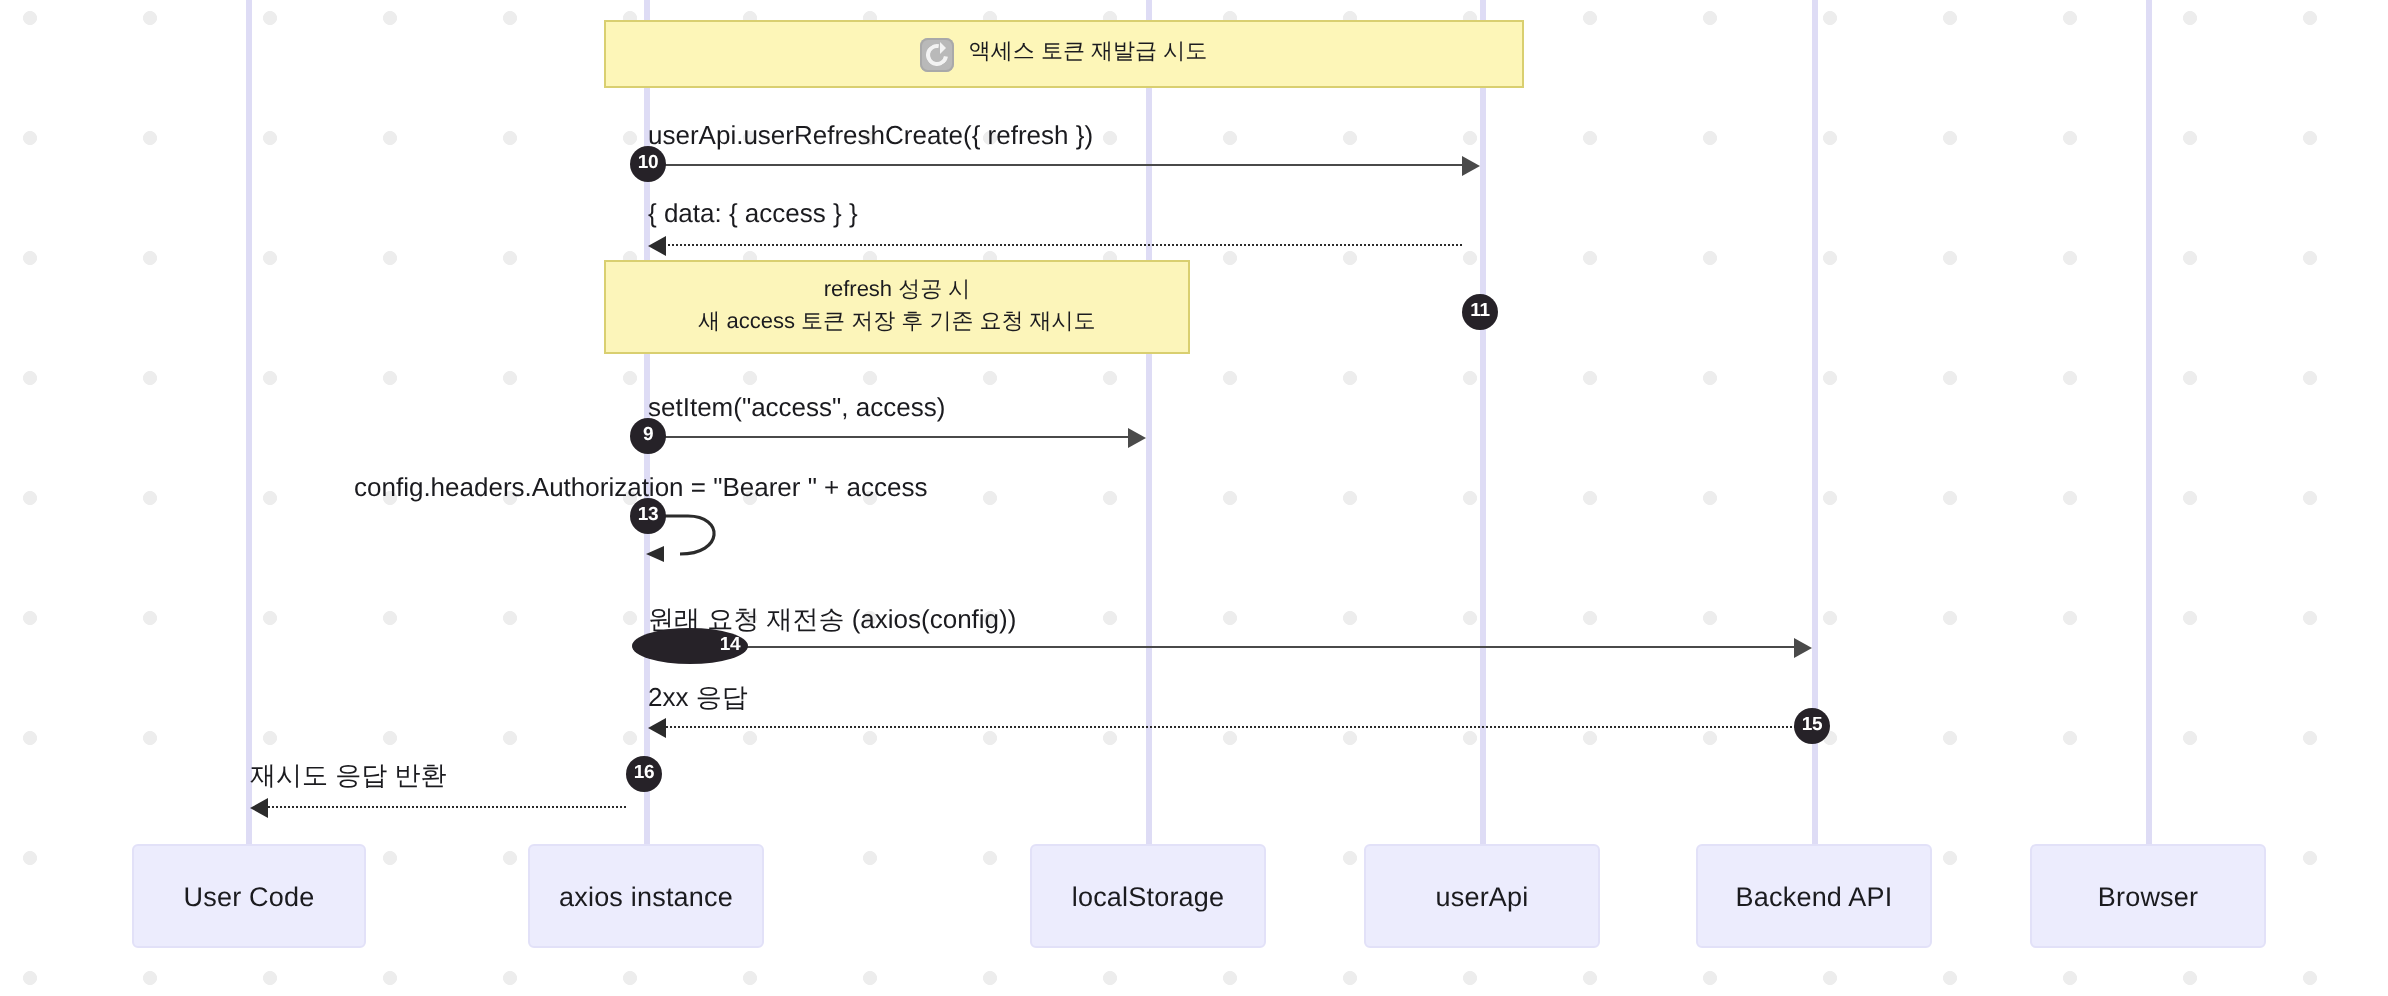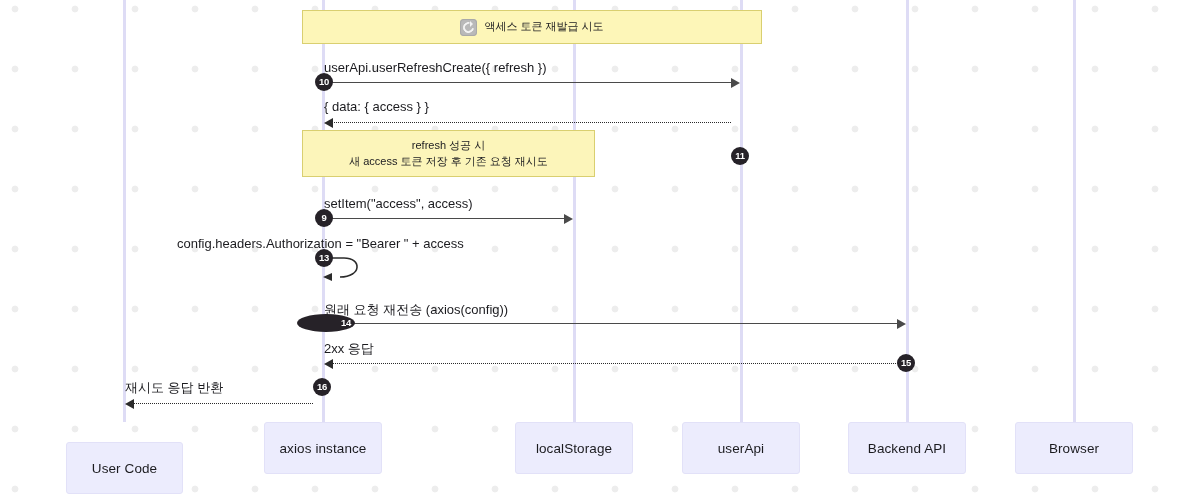"14" div.seqnum { left: 297px -> 316px }
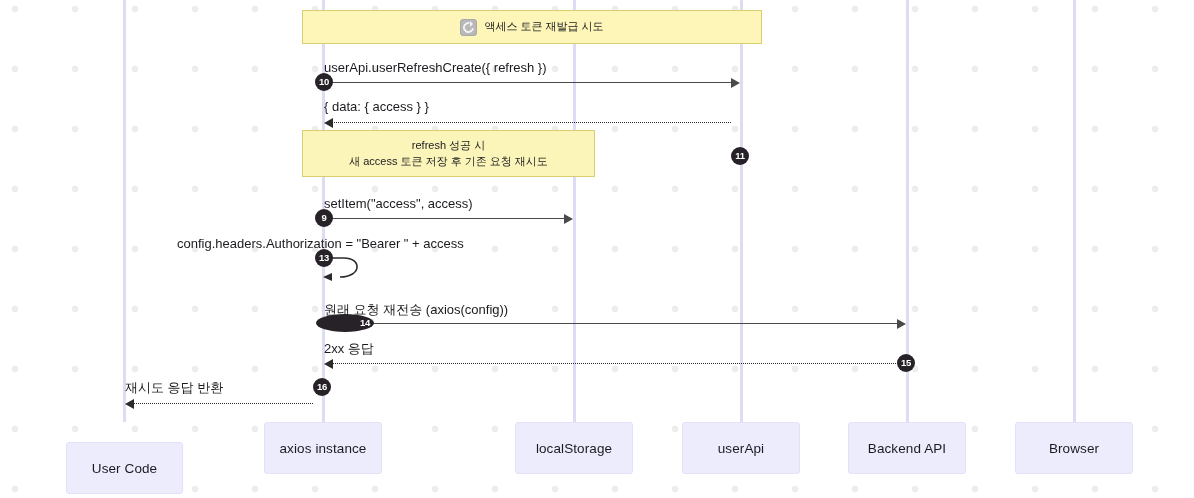"User Code" div.participant { margin-top: 20px -> none }
